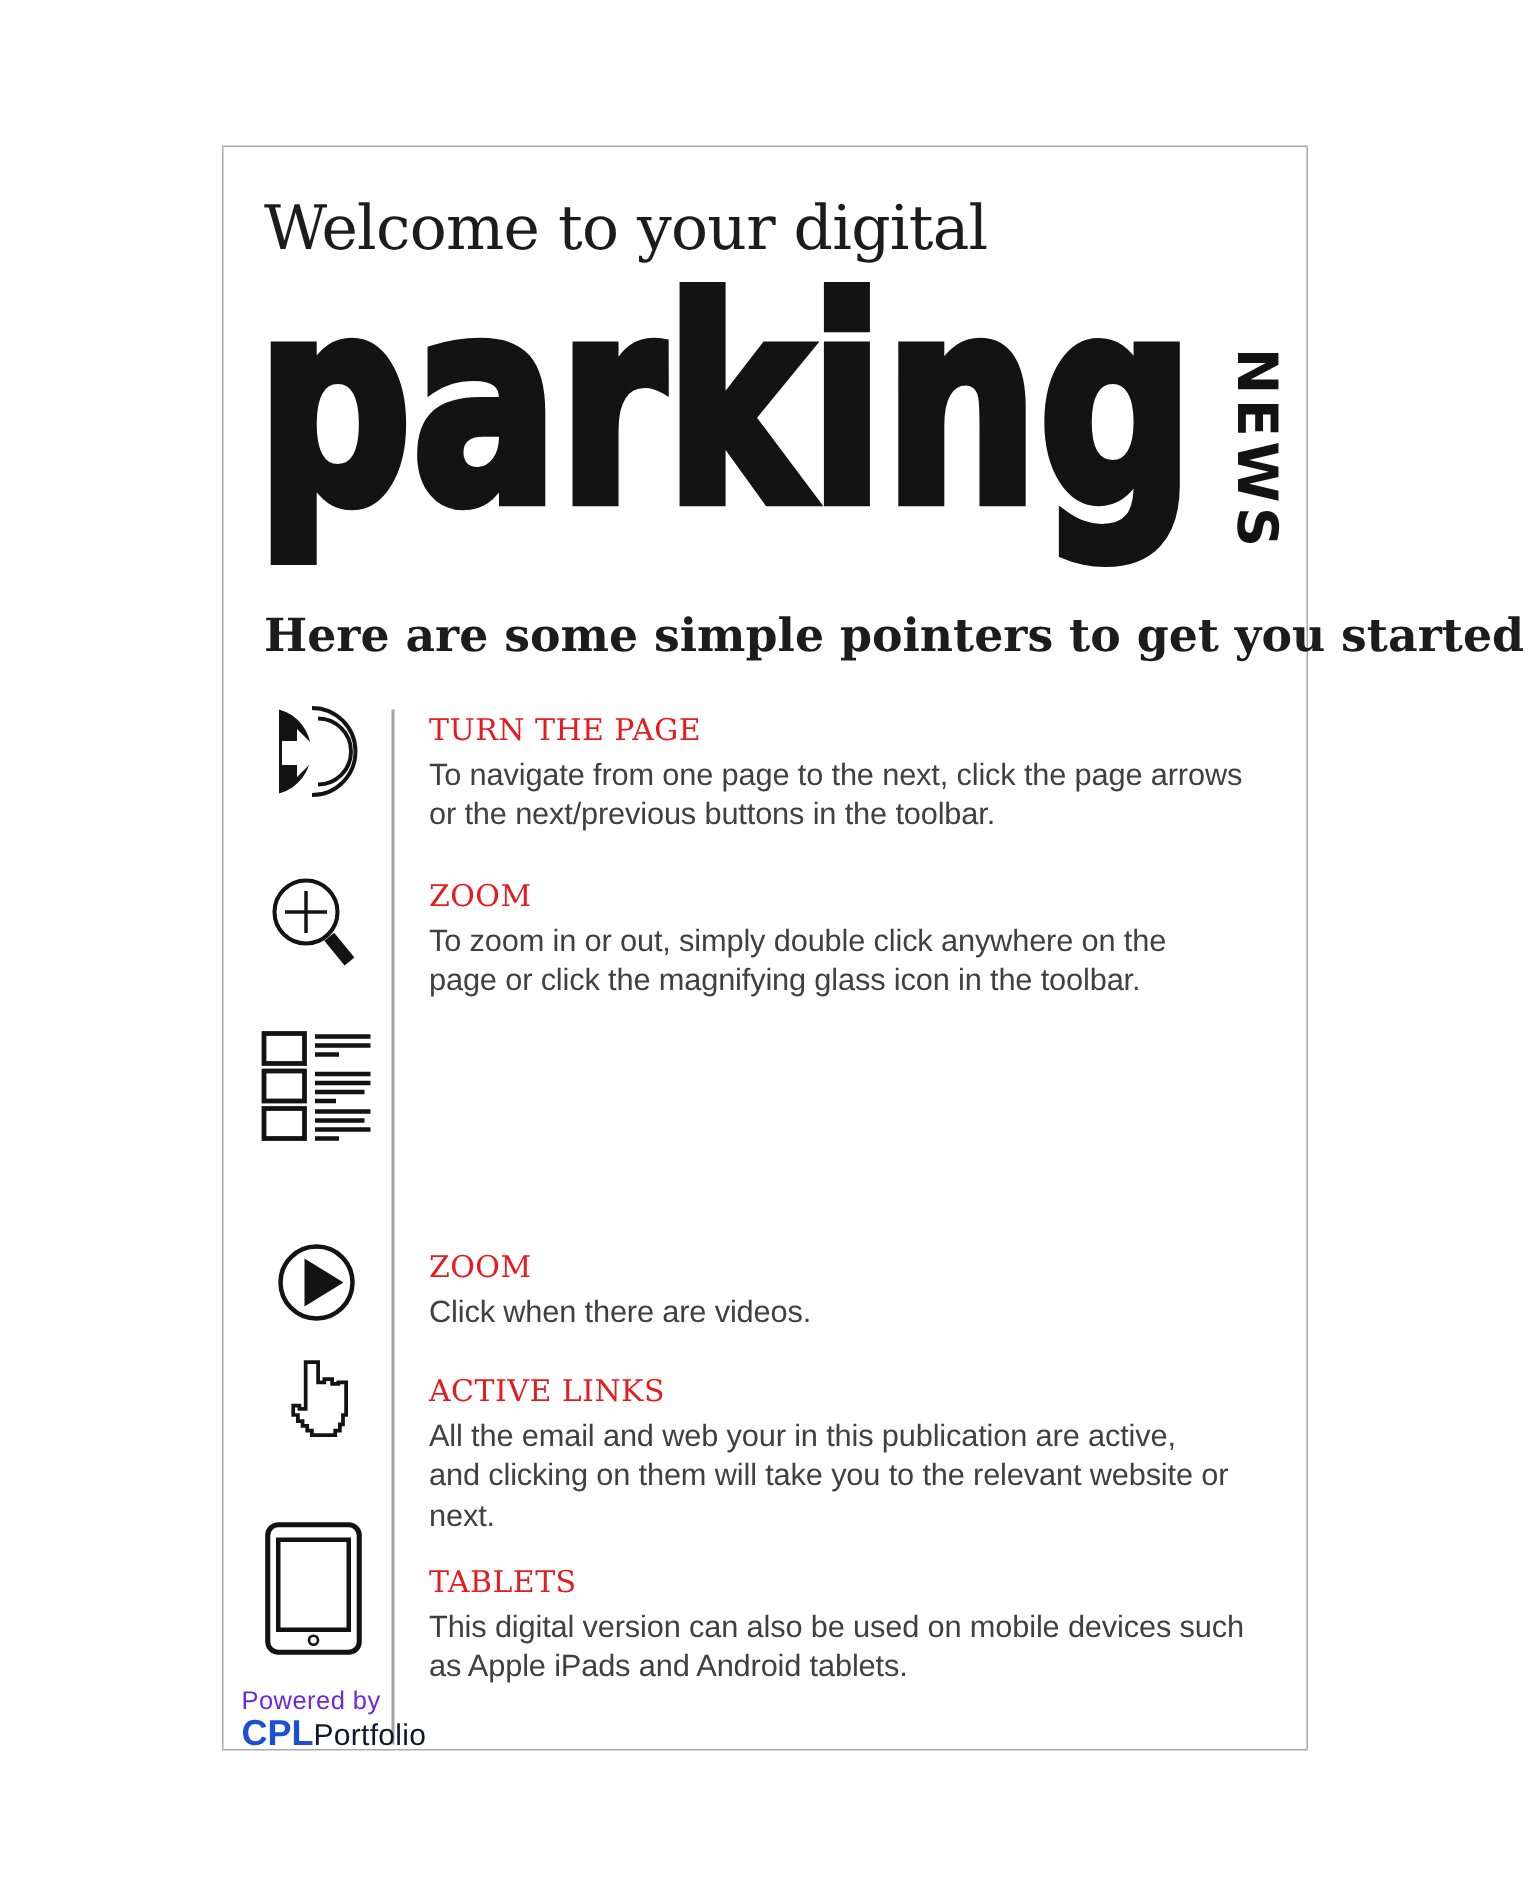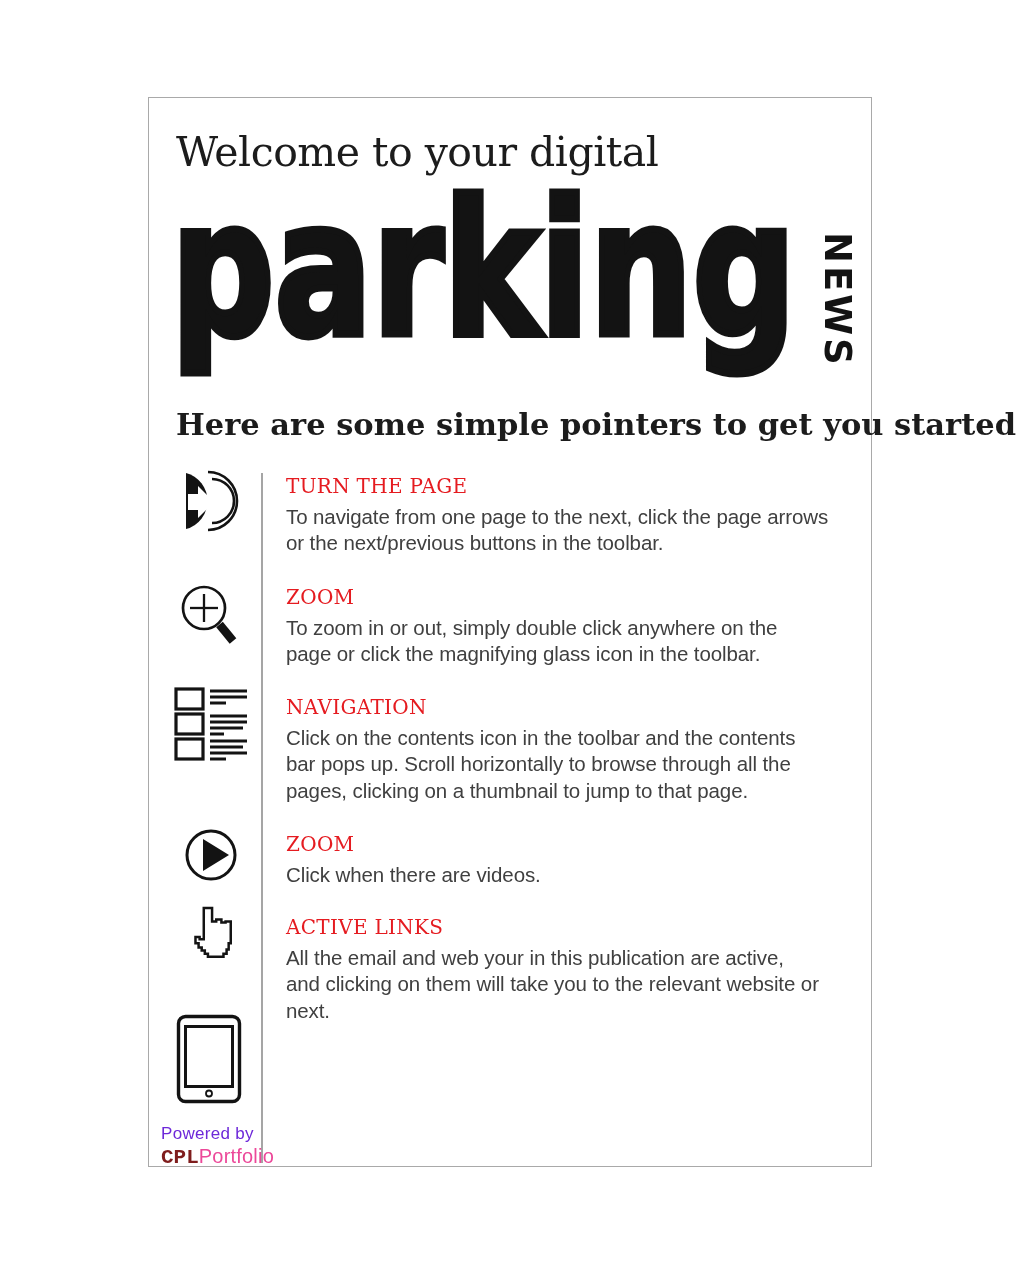"NAVIGATION" section.section { html: <section> <h3>NAVIGATION</h3> <div> <div>Click on the contents icon in the toolbar and the contents</div> <div>bar pops up. Scroll horizontally to browse through all the</div> <div>pages, clicking on a thumbnail to jump to that page.</div> </div> </section> -> none }
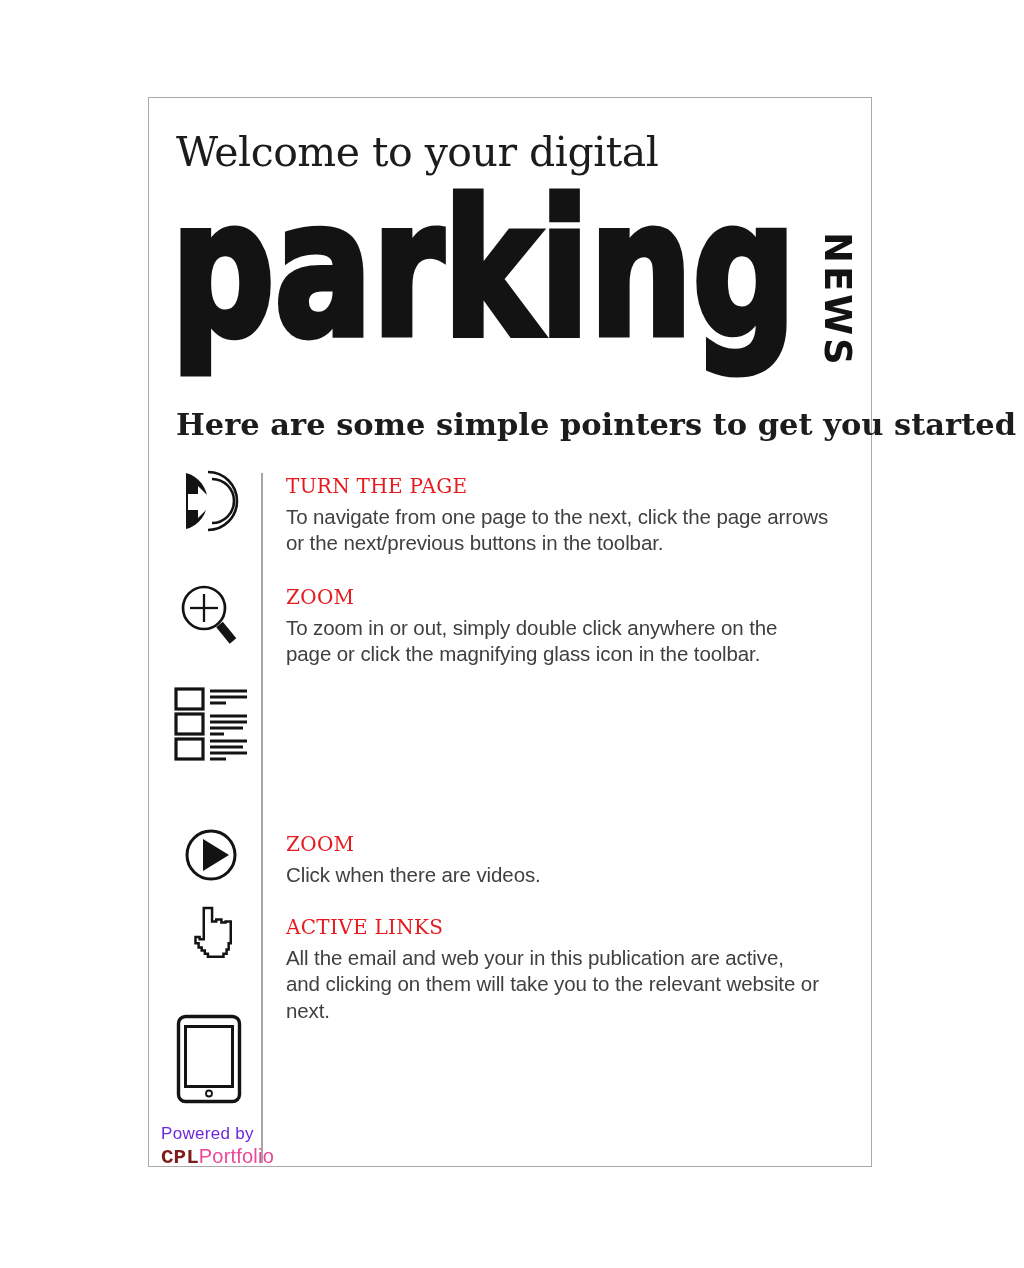"TABLETS" section.section { html: none -> <section> <h3>TABLETS</h3> <div> <div>This digital version can also be used on mobile devices such</div> <div>as Apple iPads and Android tablets.</div> </div> </section> }
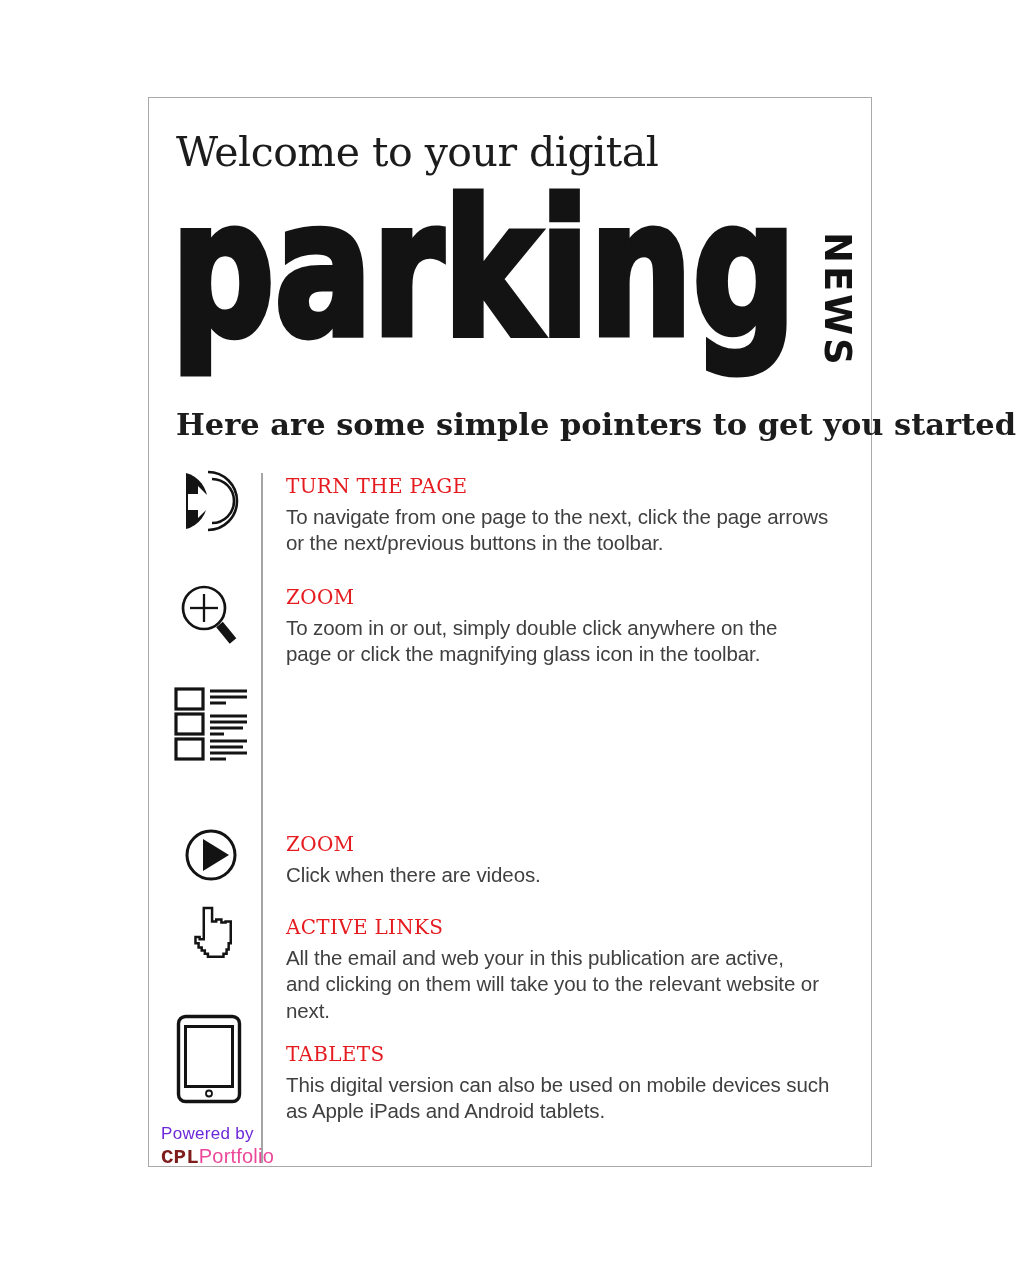"CPL" .brand-cpl { color: #7f1d1d -> #1d4ed8; font-family: Liberation Mono, monospace -> Liberation Sans, sans-serif; font-size: 21px -> 24px }
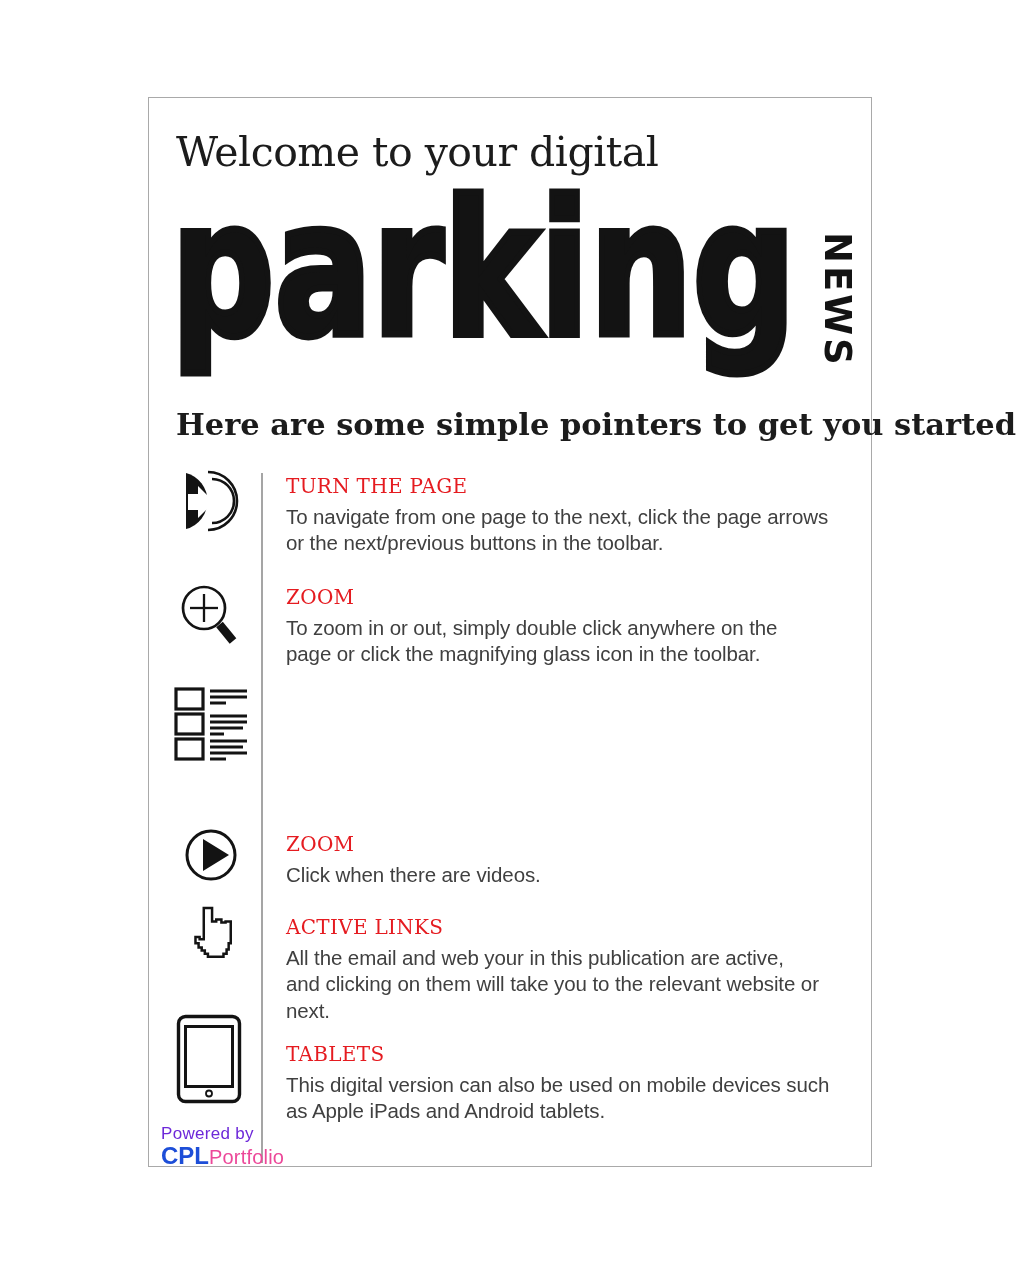"Portfolio" .brand-suffix { color: #ec4899 -> #0f172a }
